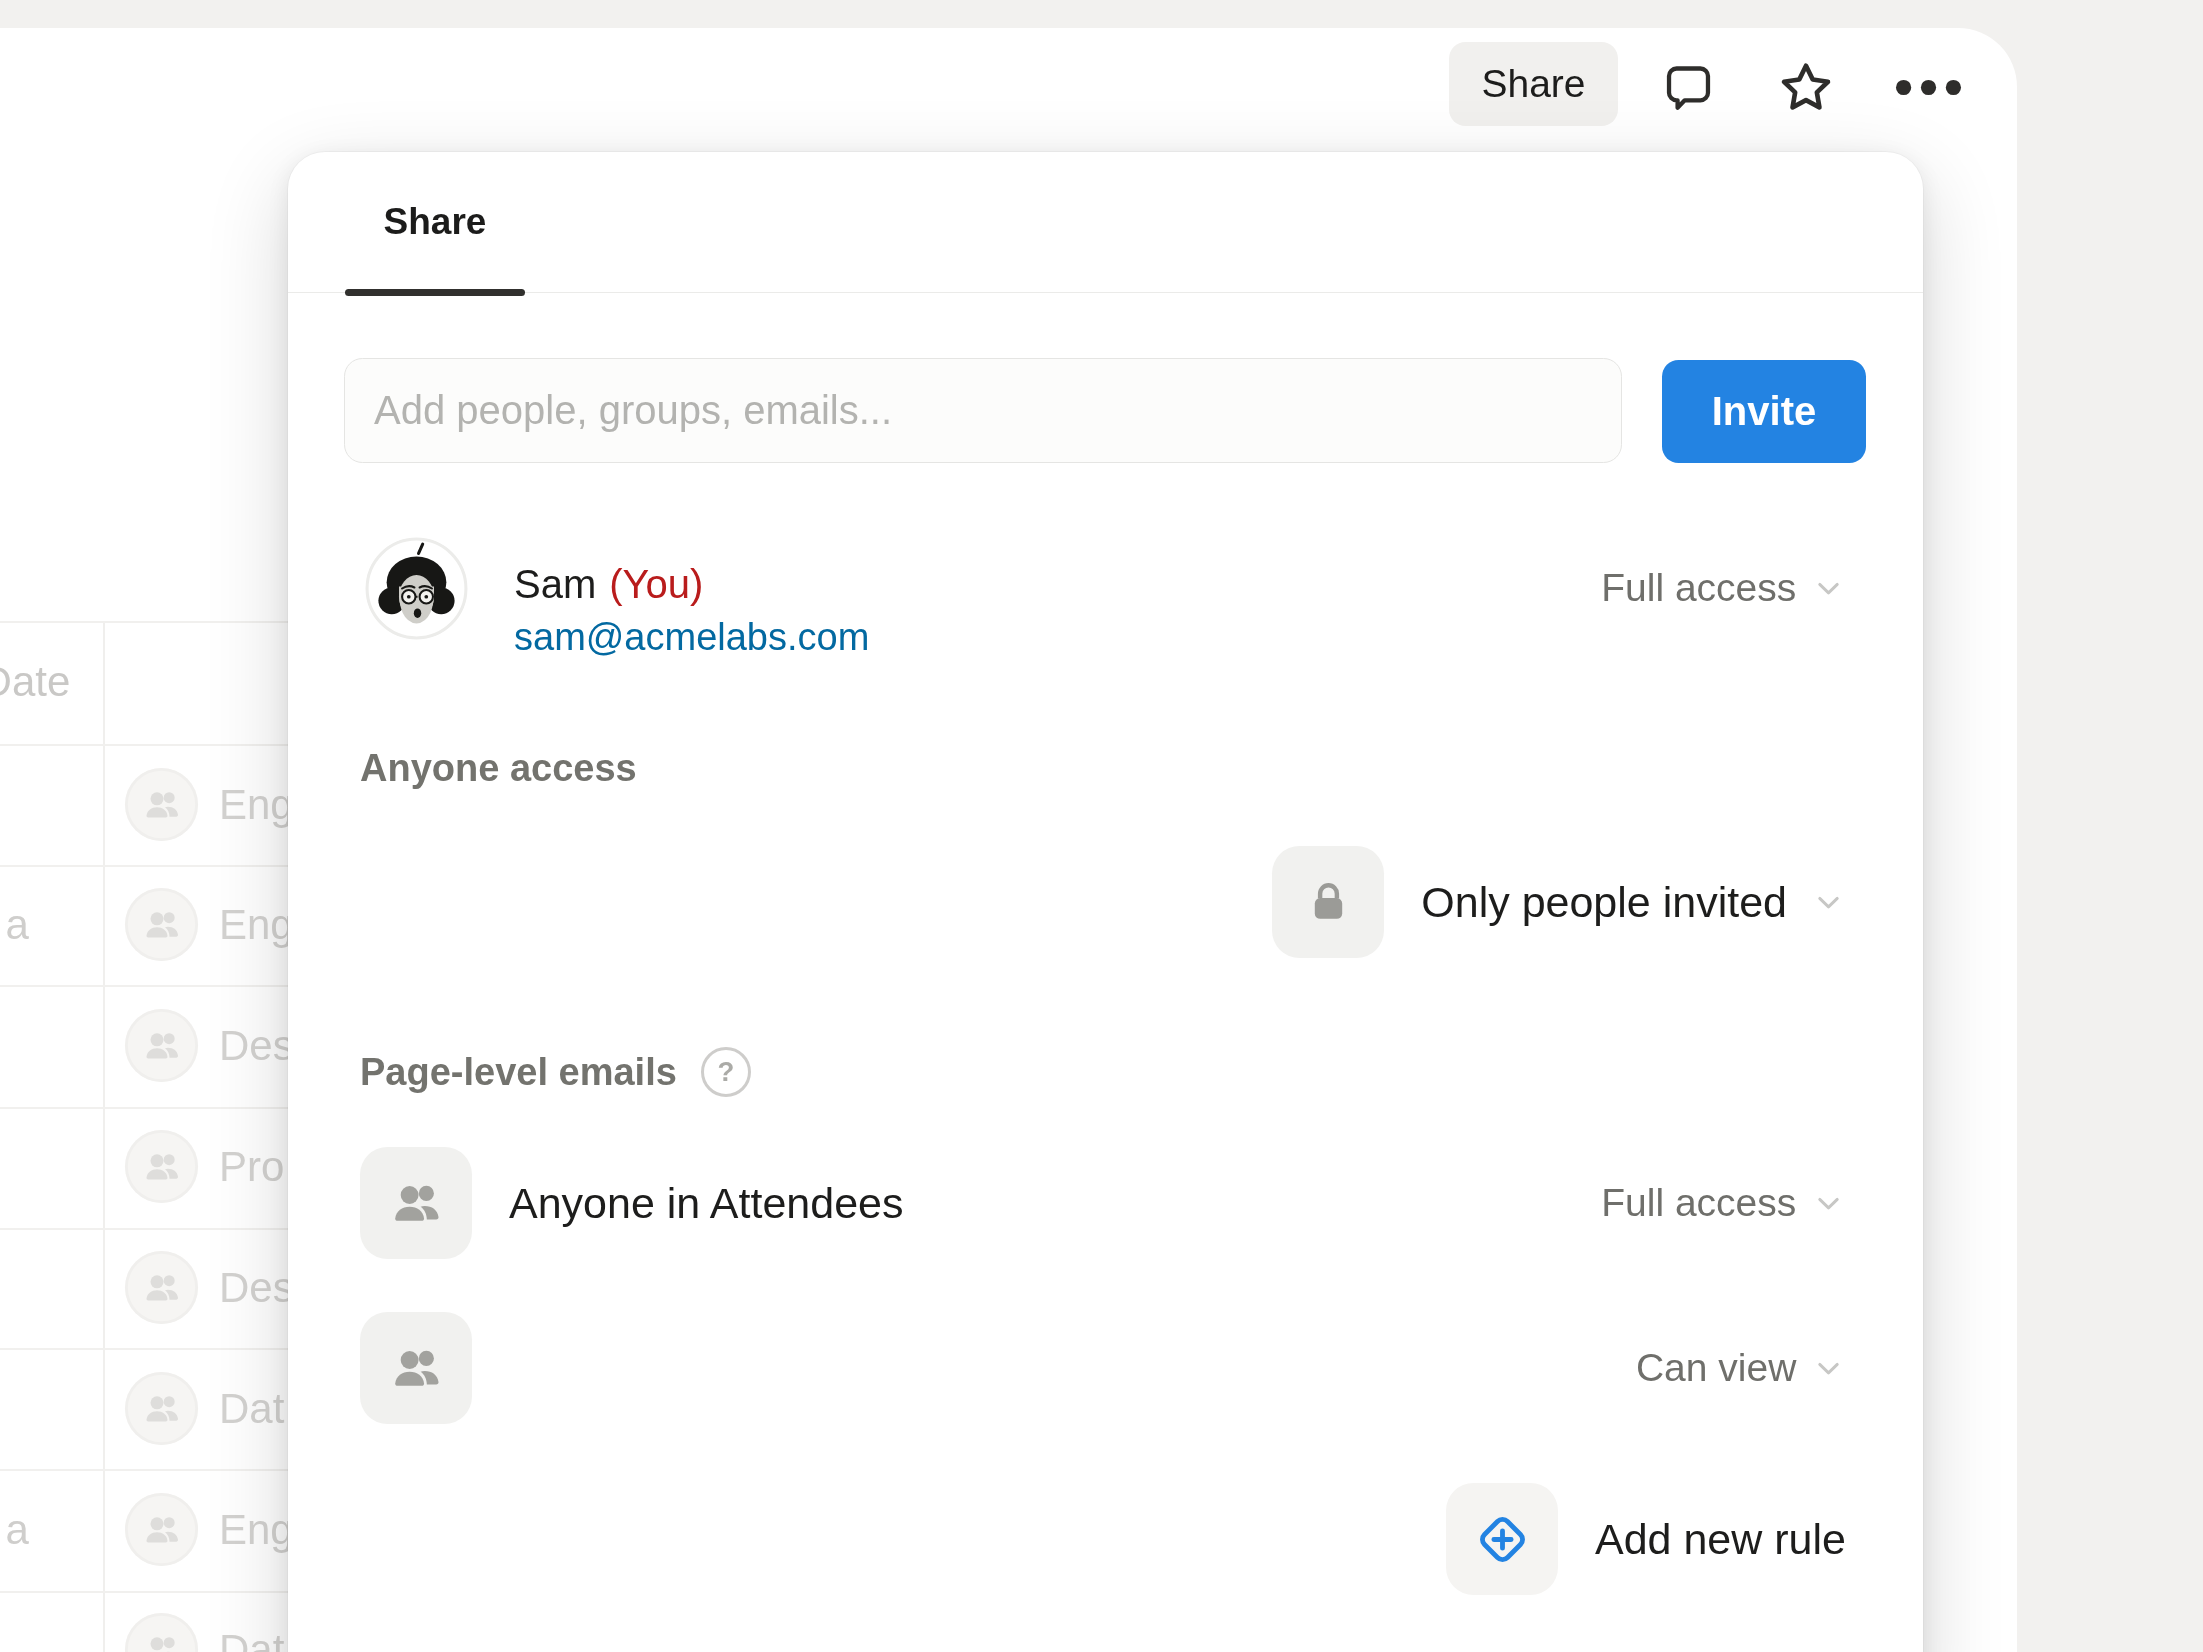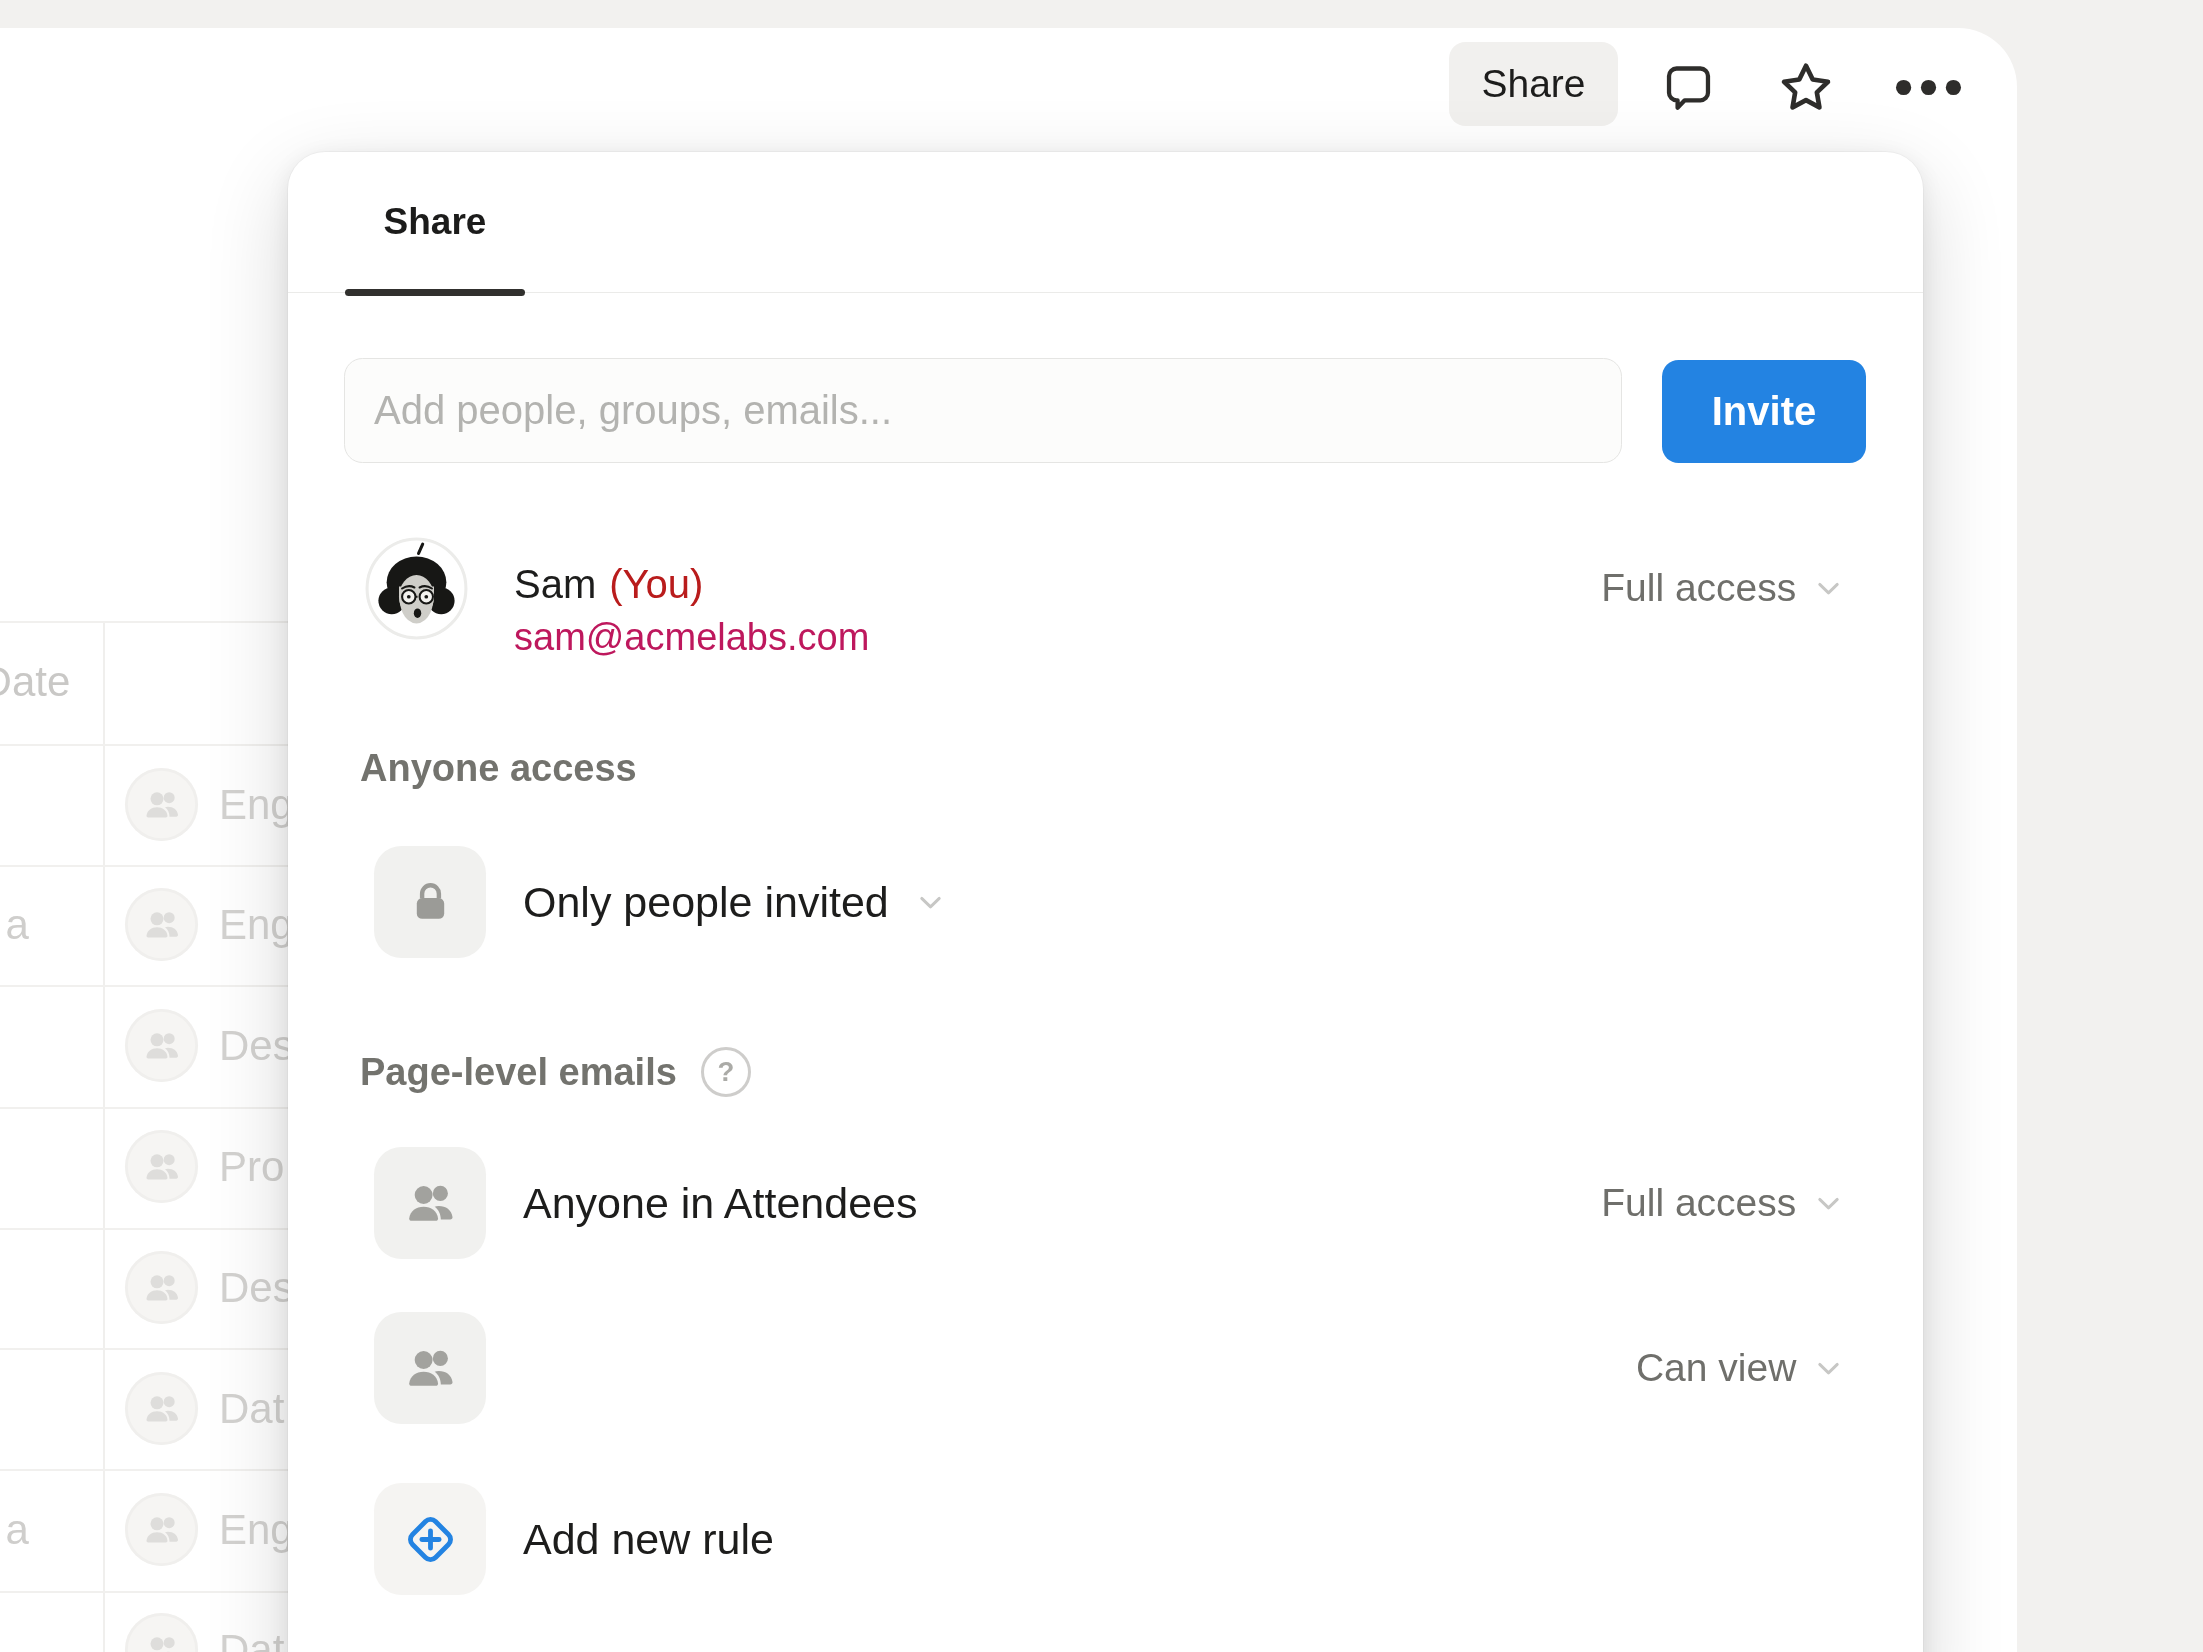"sam@acmelabs.com" .owner-email { color: #be185d -> #0369a1 }
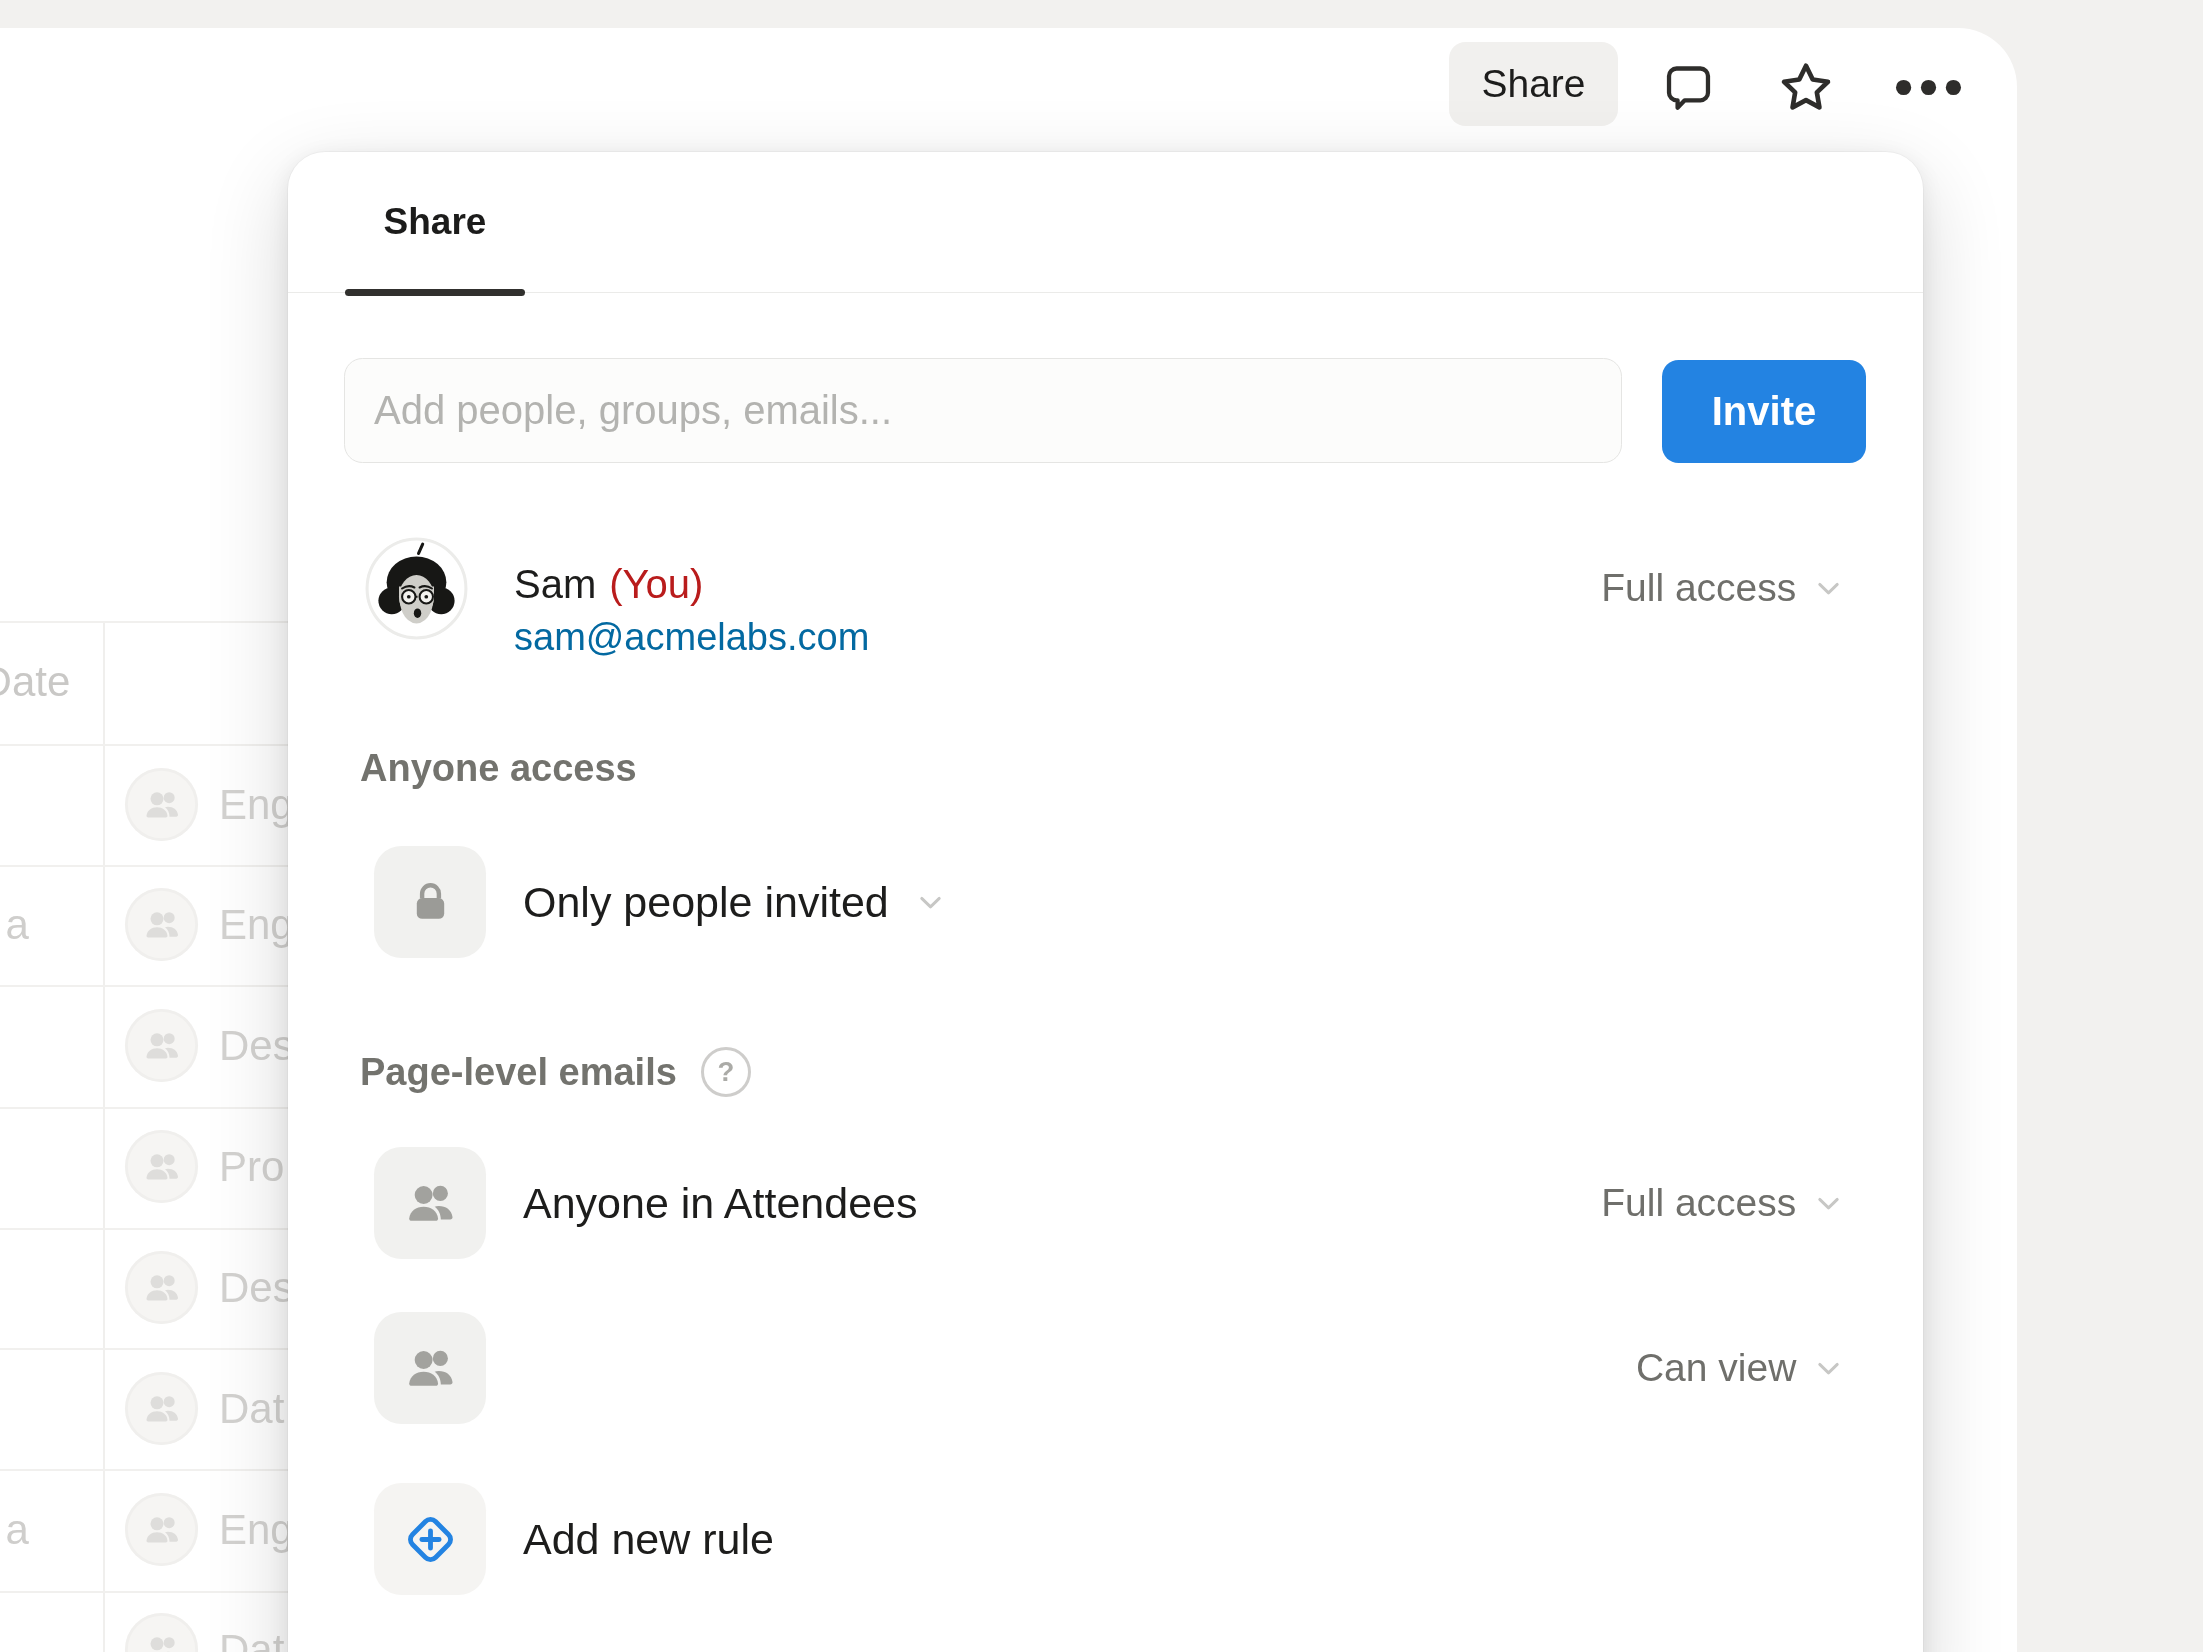"Only people invited" .g-row { justify-content: none -> flex-end; left: 86px -> 72px }
